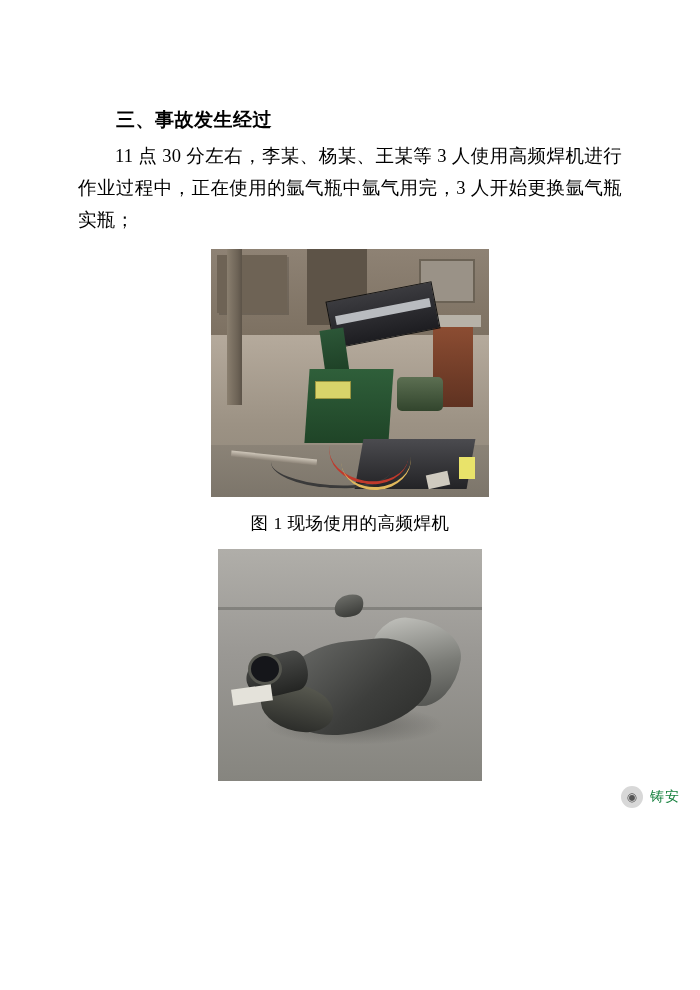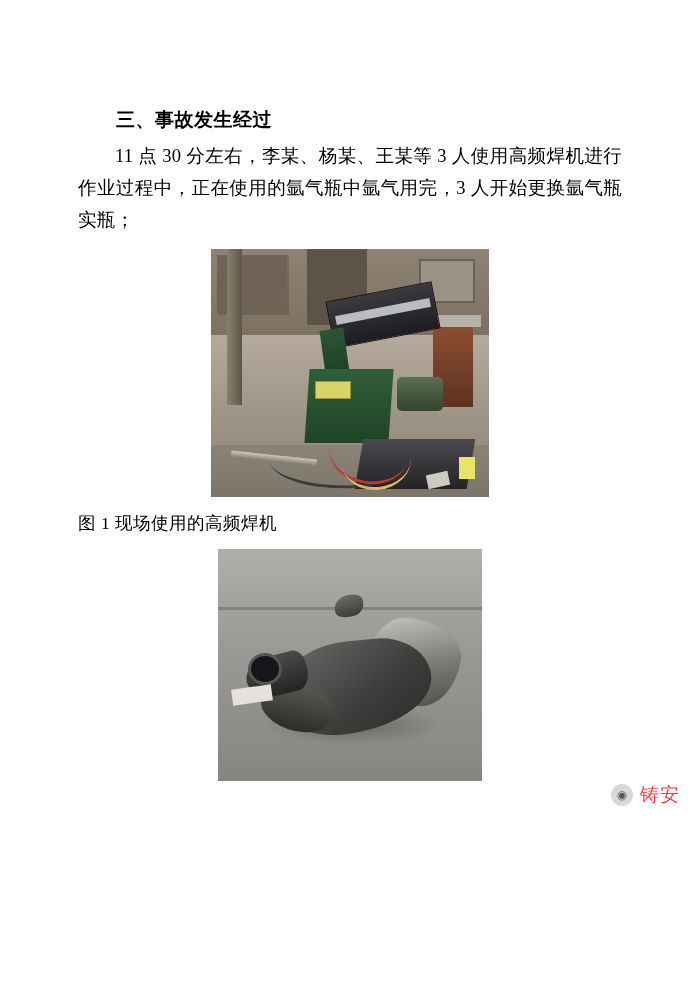"图 1 现场使用的高频焊机" .figure-caption { text-align: left -> center }
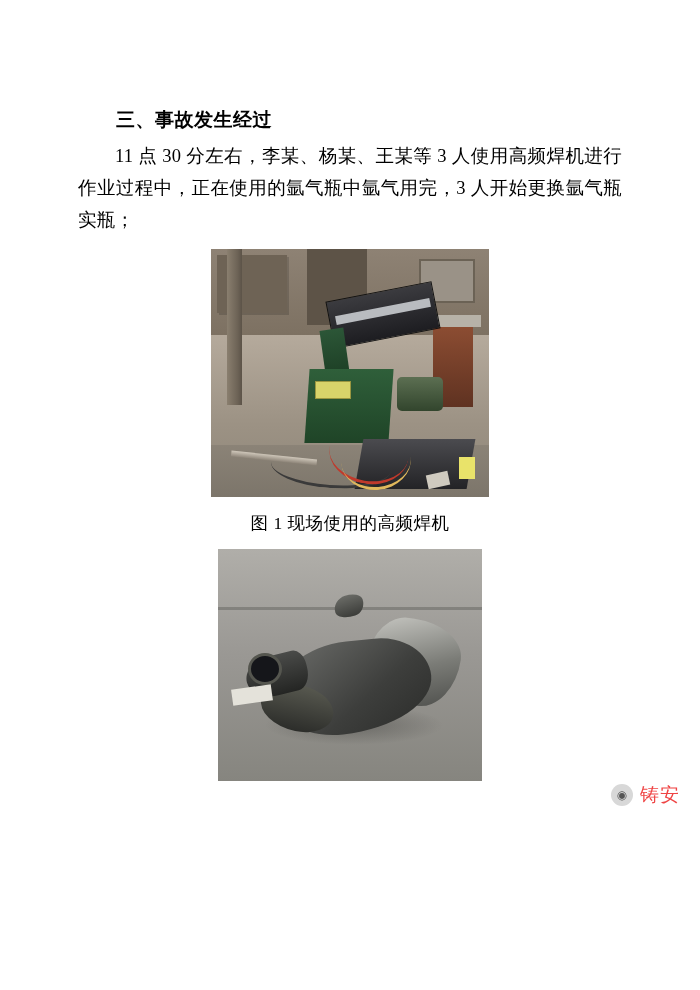"铸安" .mark-text { color: #ef4444 -> #15803d; font-size: 19px -> 14px }
